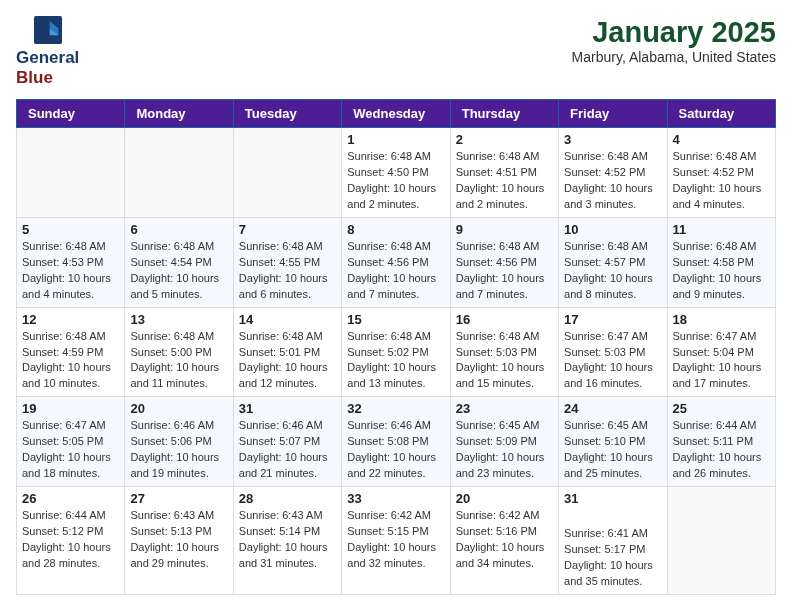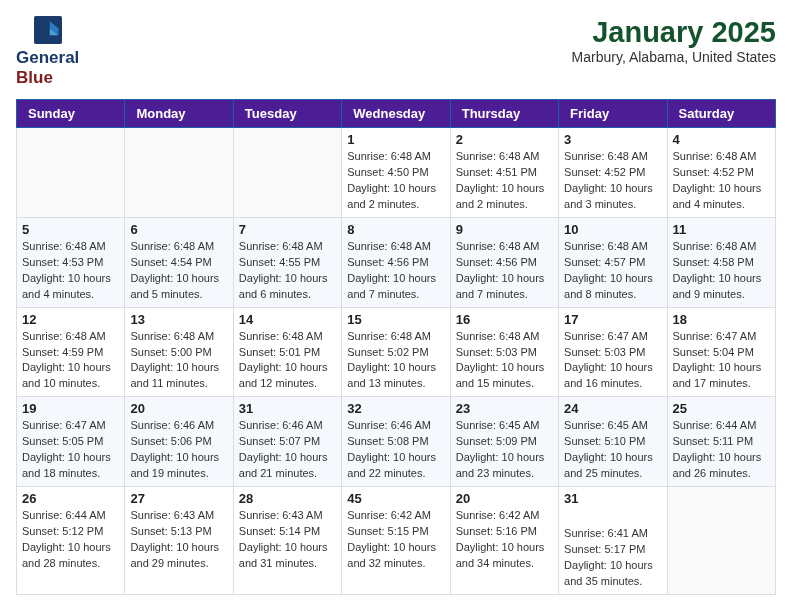"45" span.day-num { text: 45 -> 33 }
